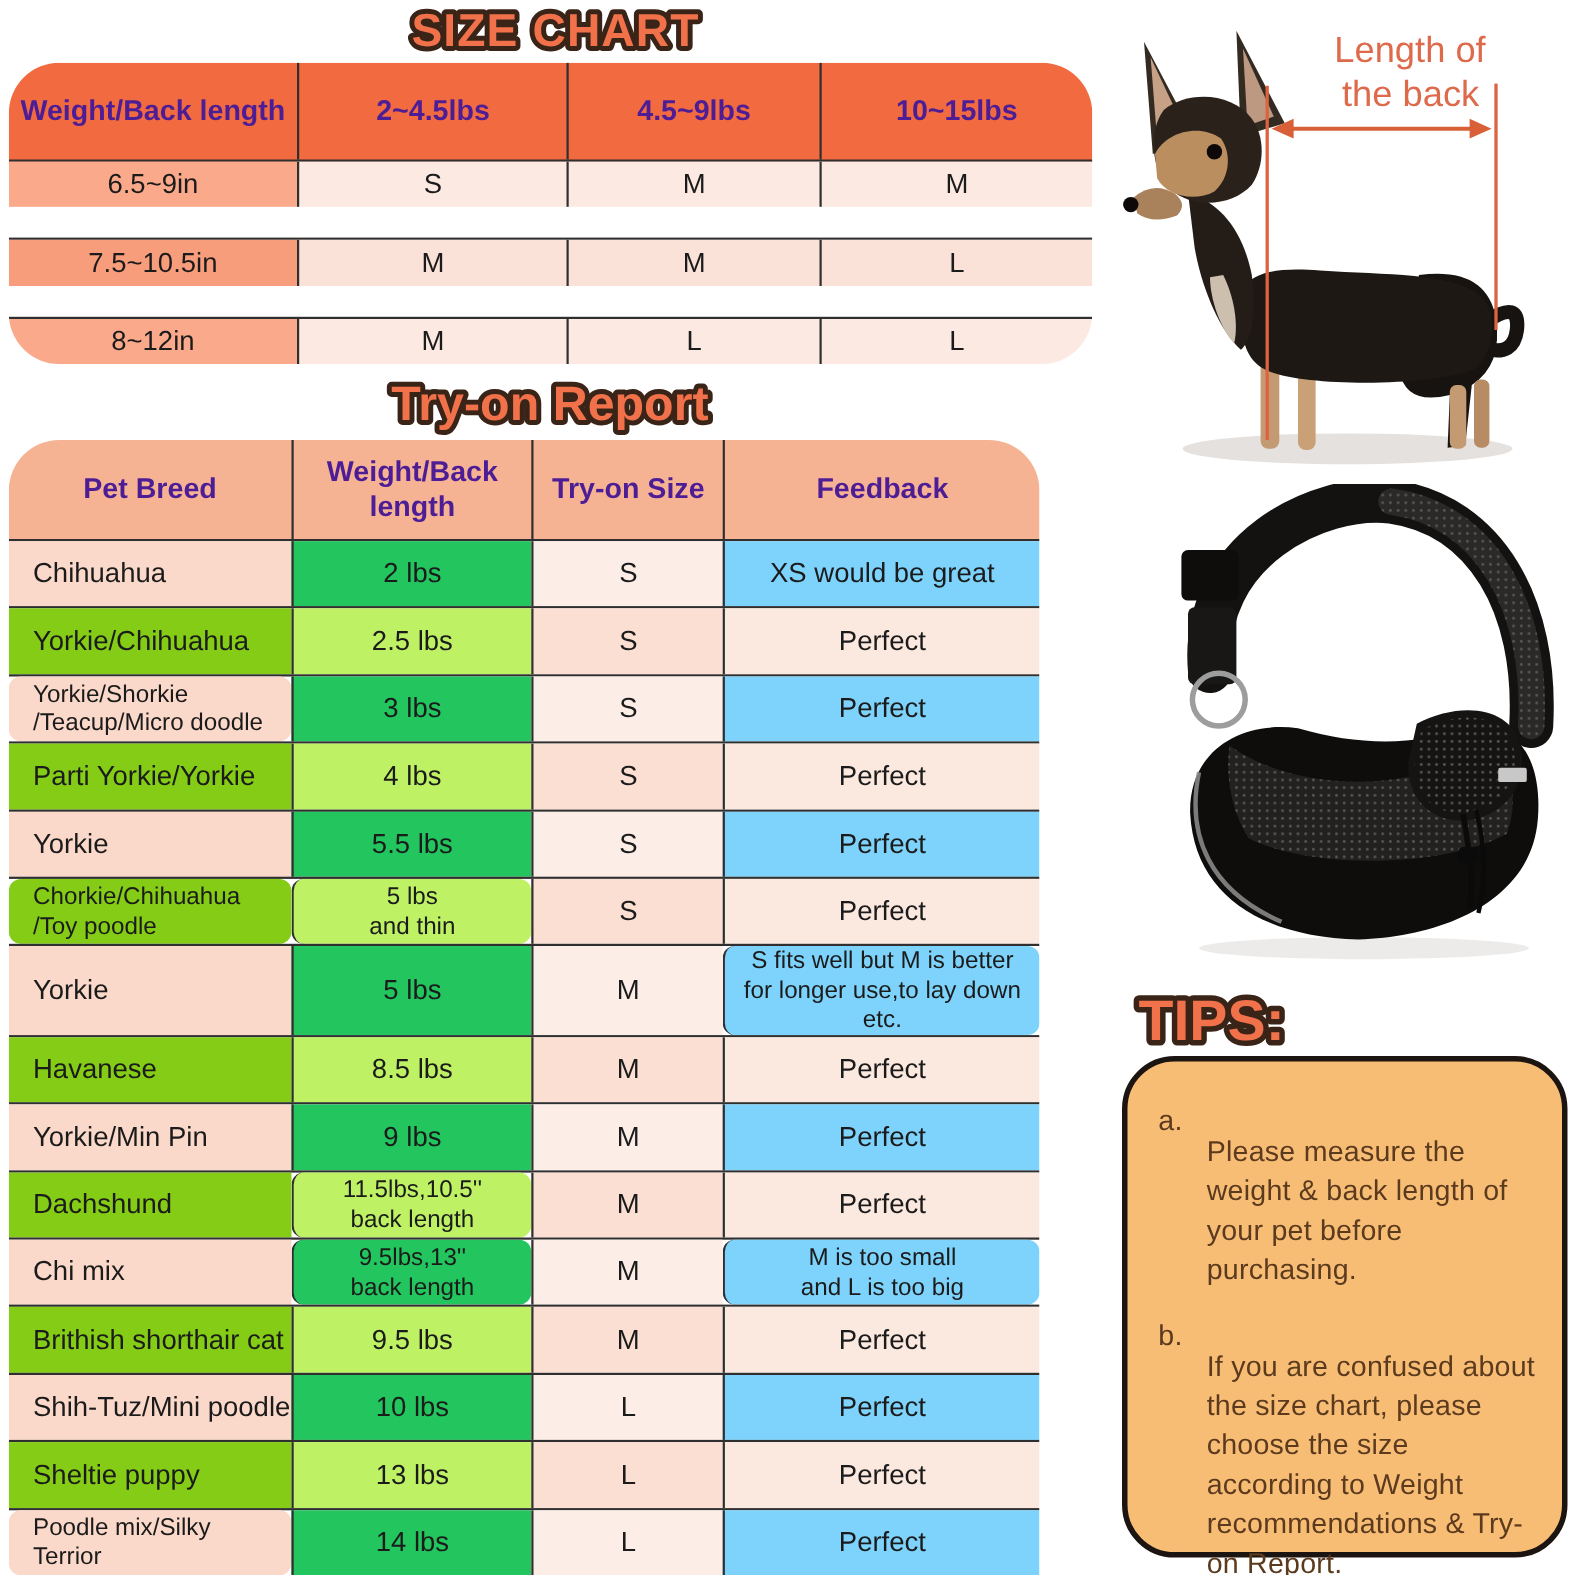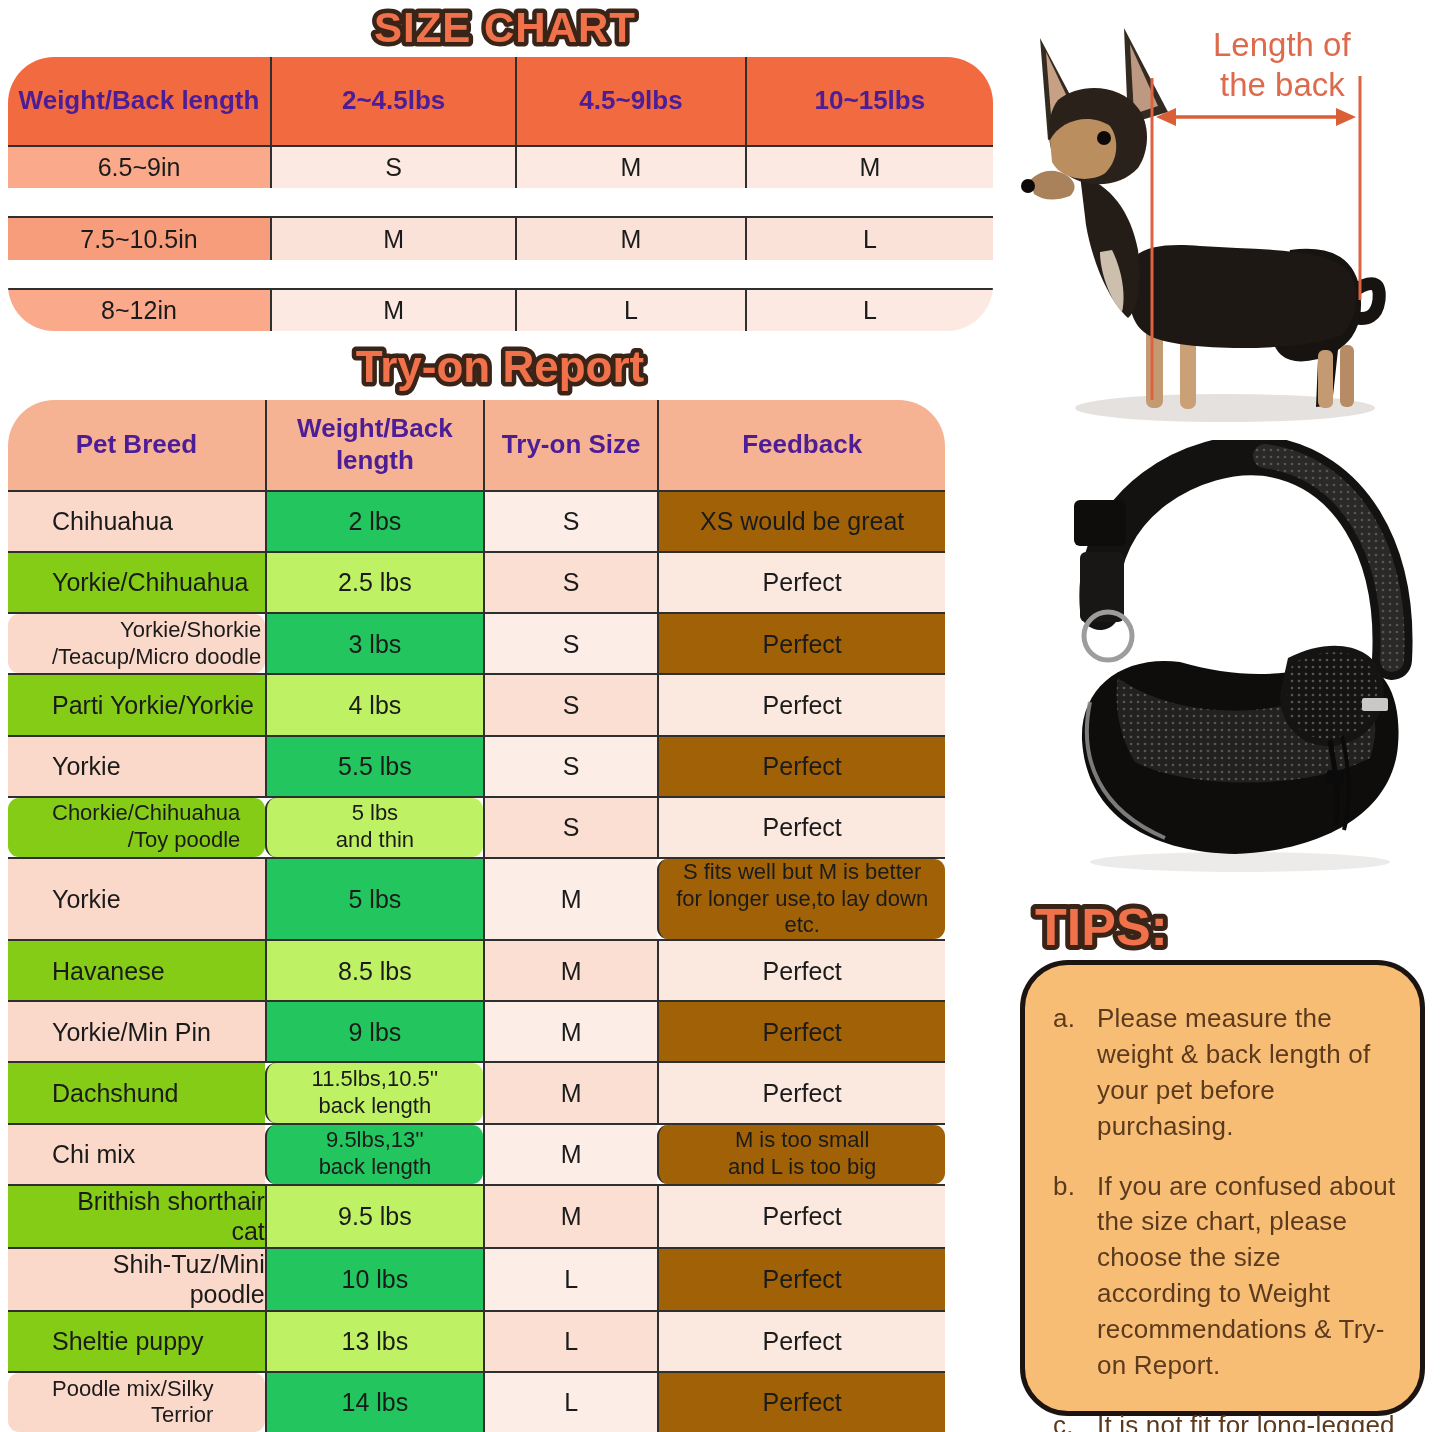"Chihuahua" .to .trow:not(.thead) .c0 { padding-left: 44px -> 22px; text-align: right -> left }
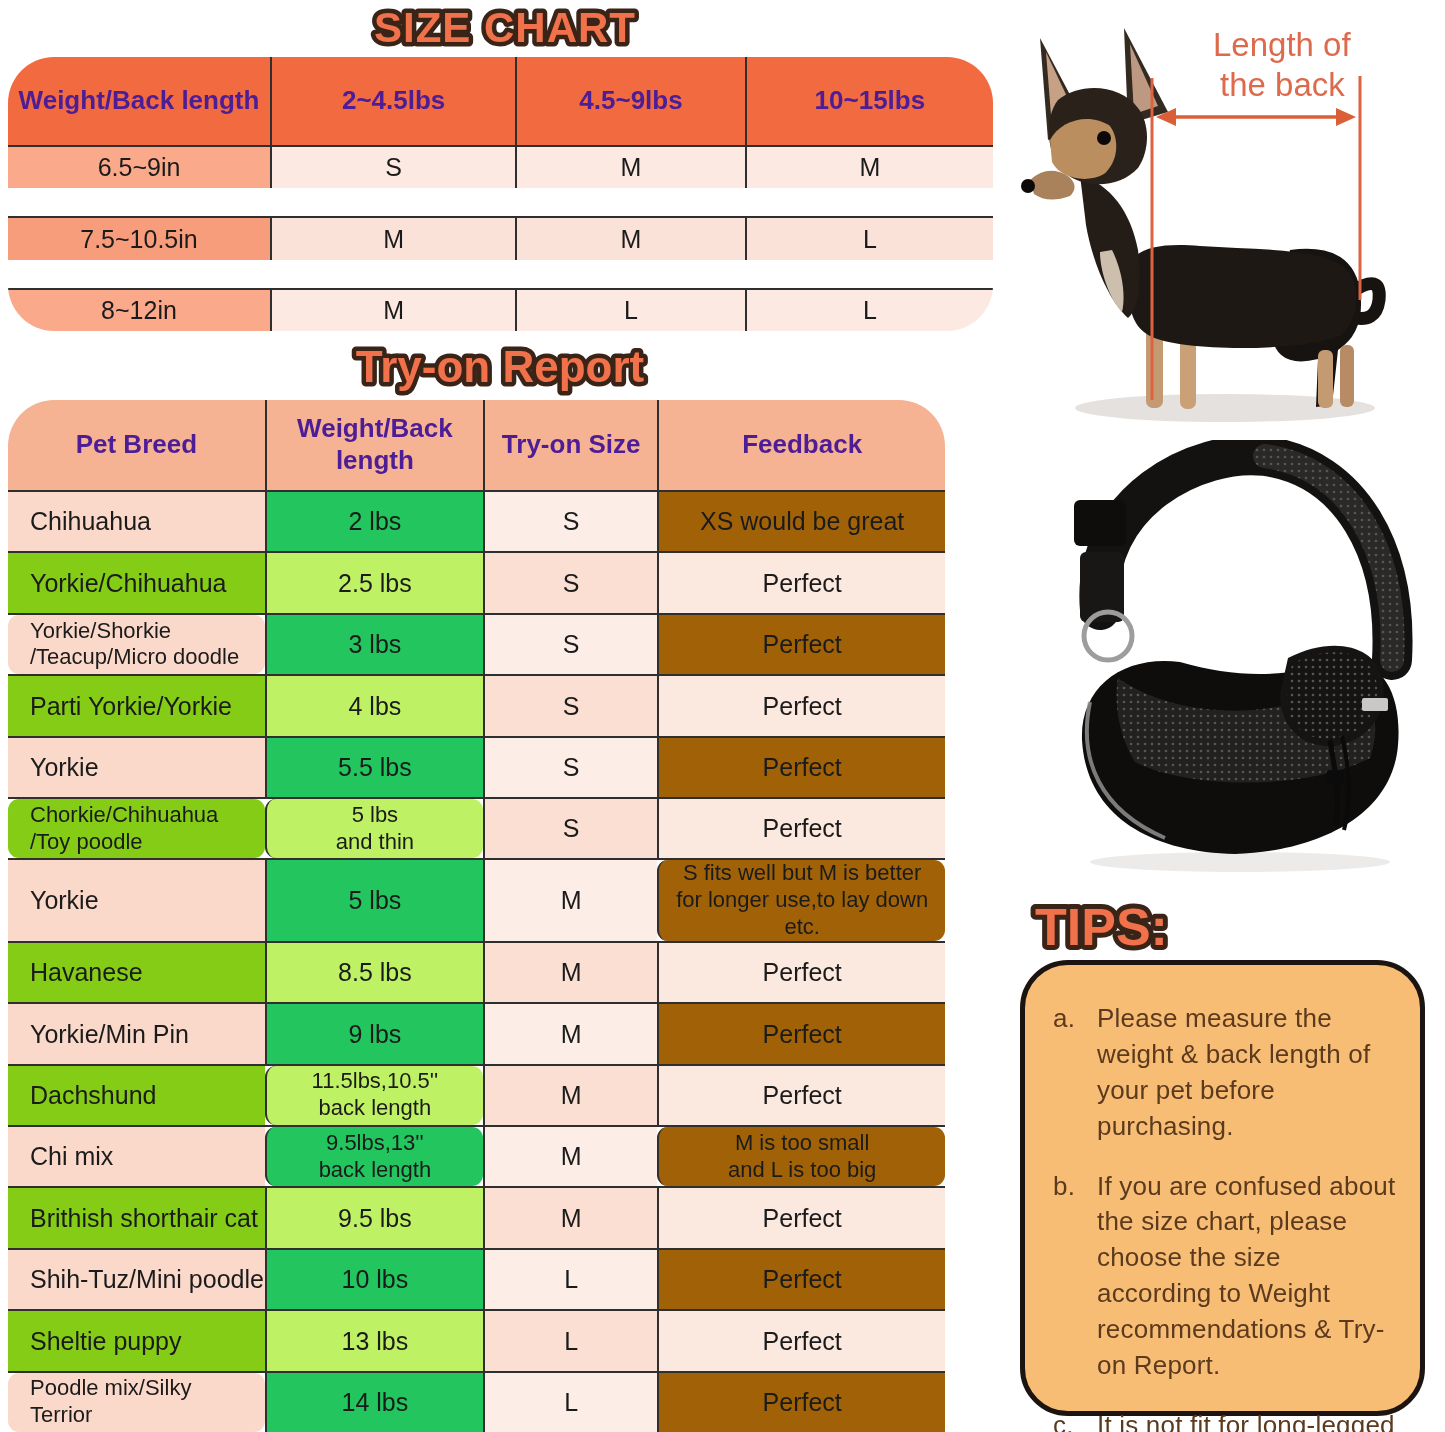"XS would be great" .to-odd .c3 { background: #a16207 -> #7dd3fc }
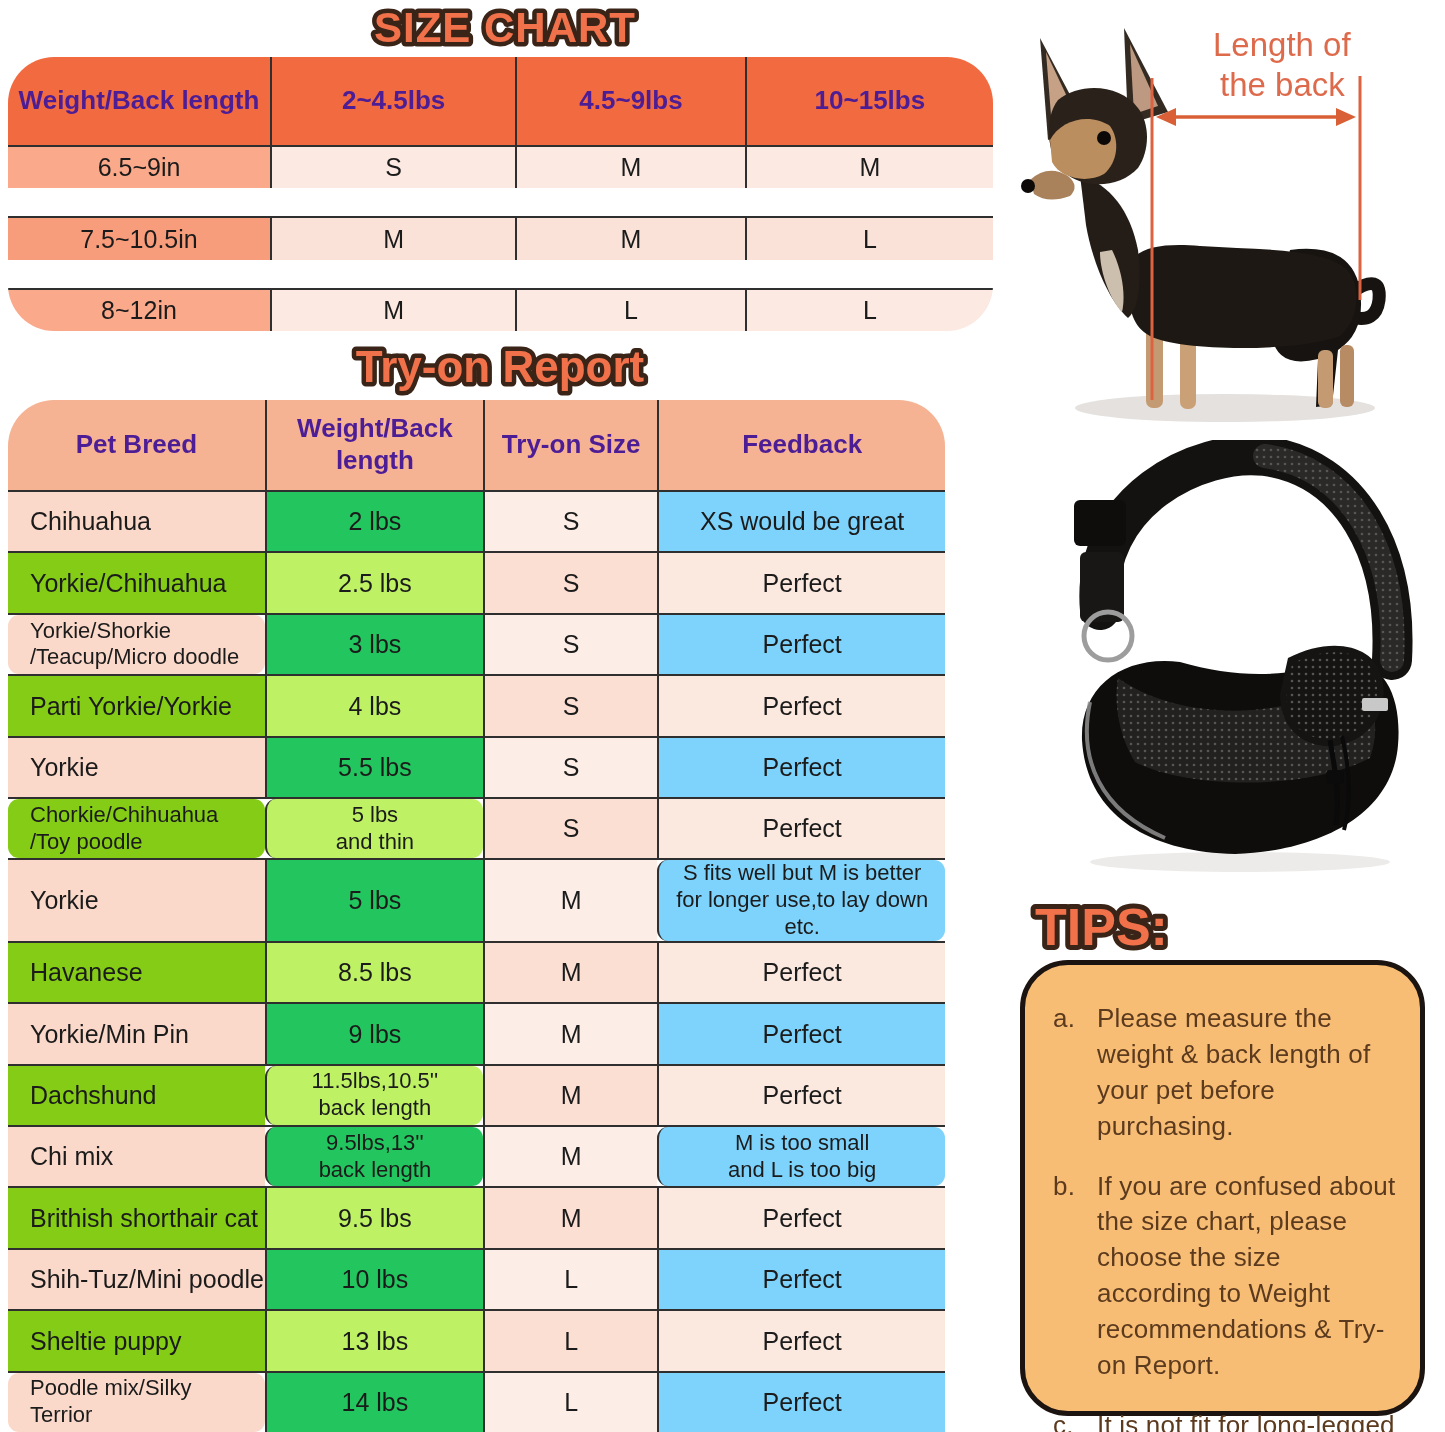"Please measure the weight &" .tip-text { margin-top: none -> 28px }
